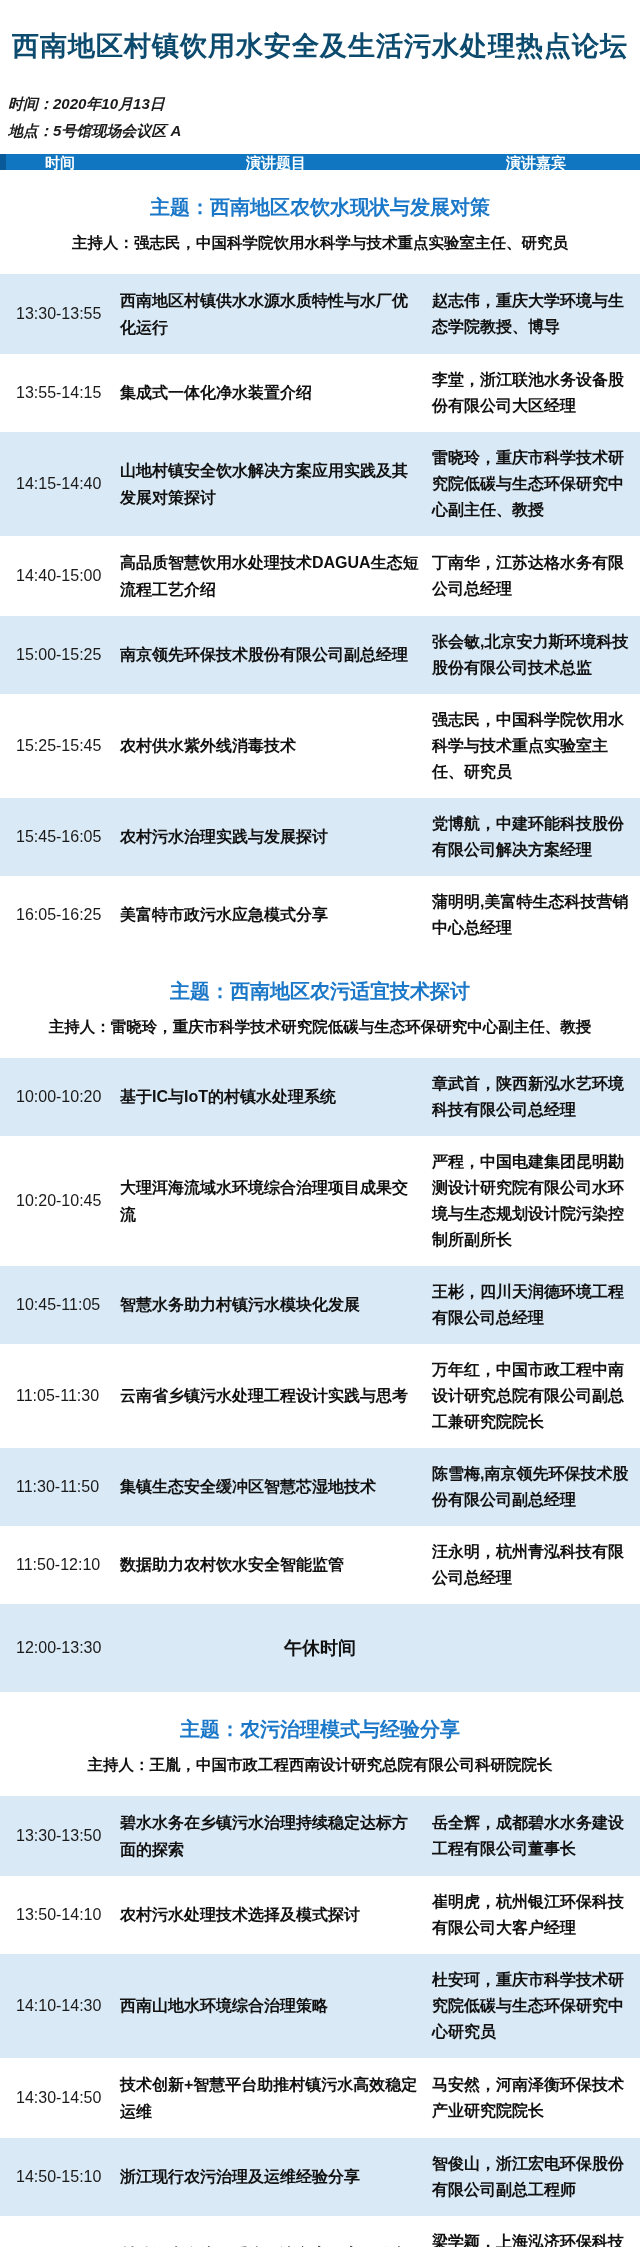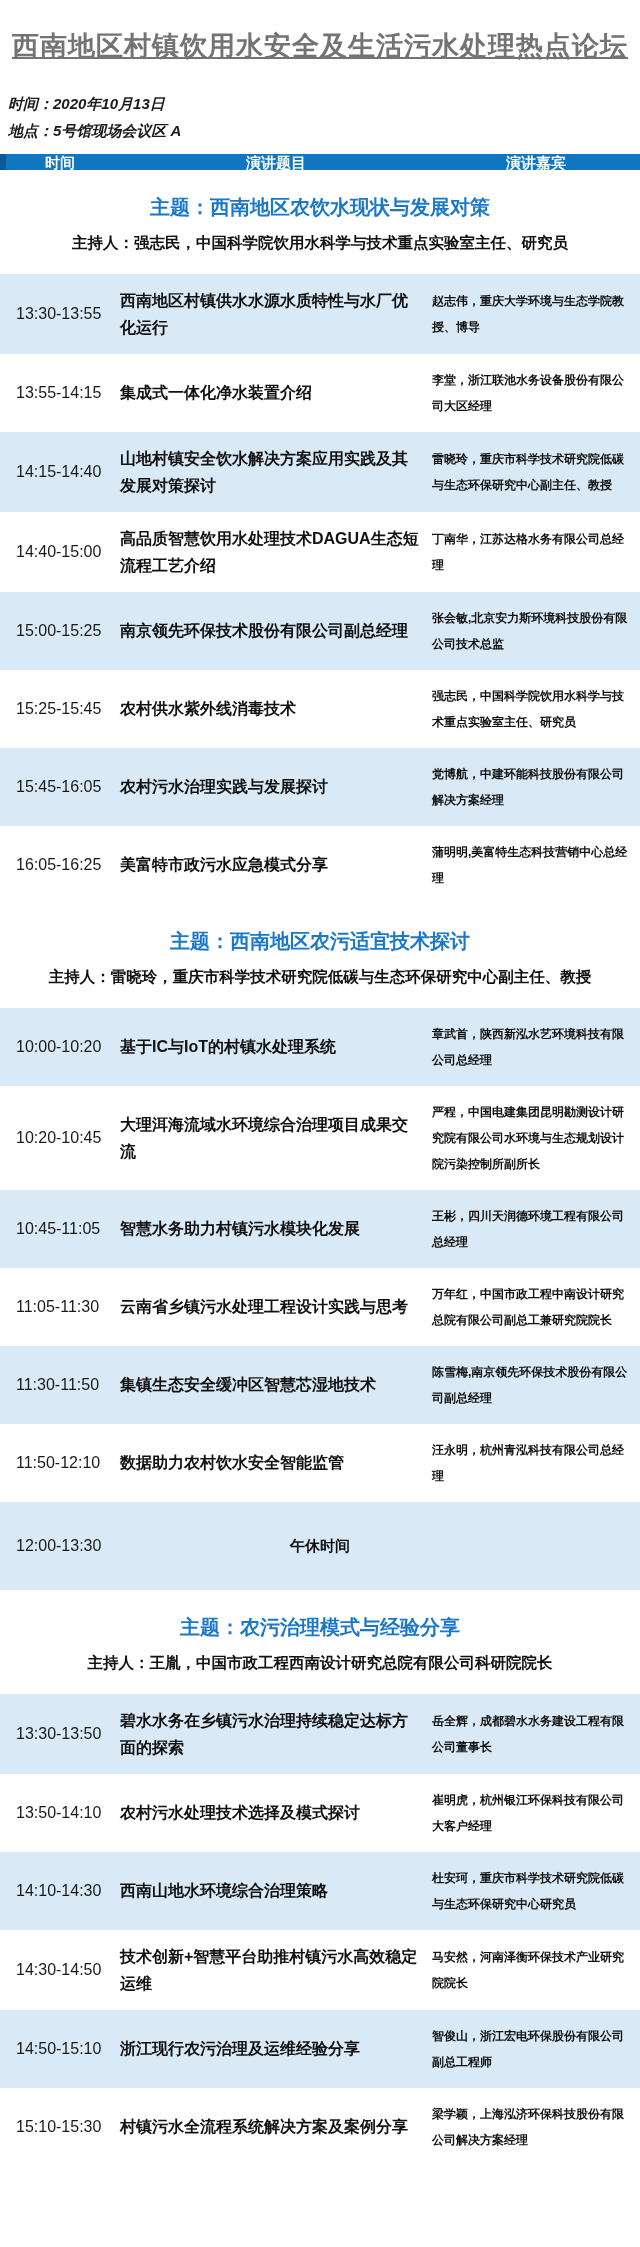"西南地区村镇饮用水安全及生活污水处理热点论坛" .main-title { color: #737373 -> #0c4a6e; text-decoration: underline -> none }
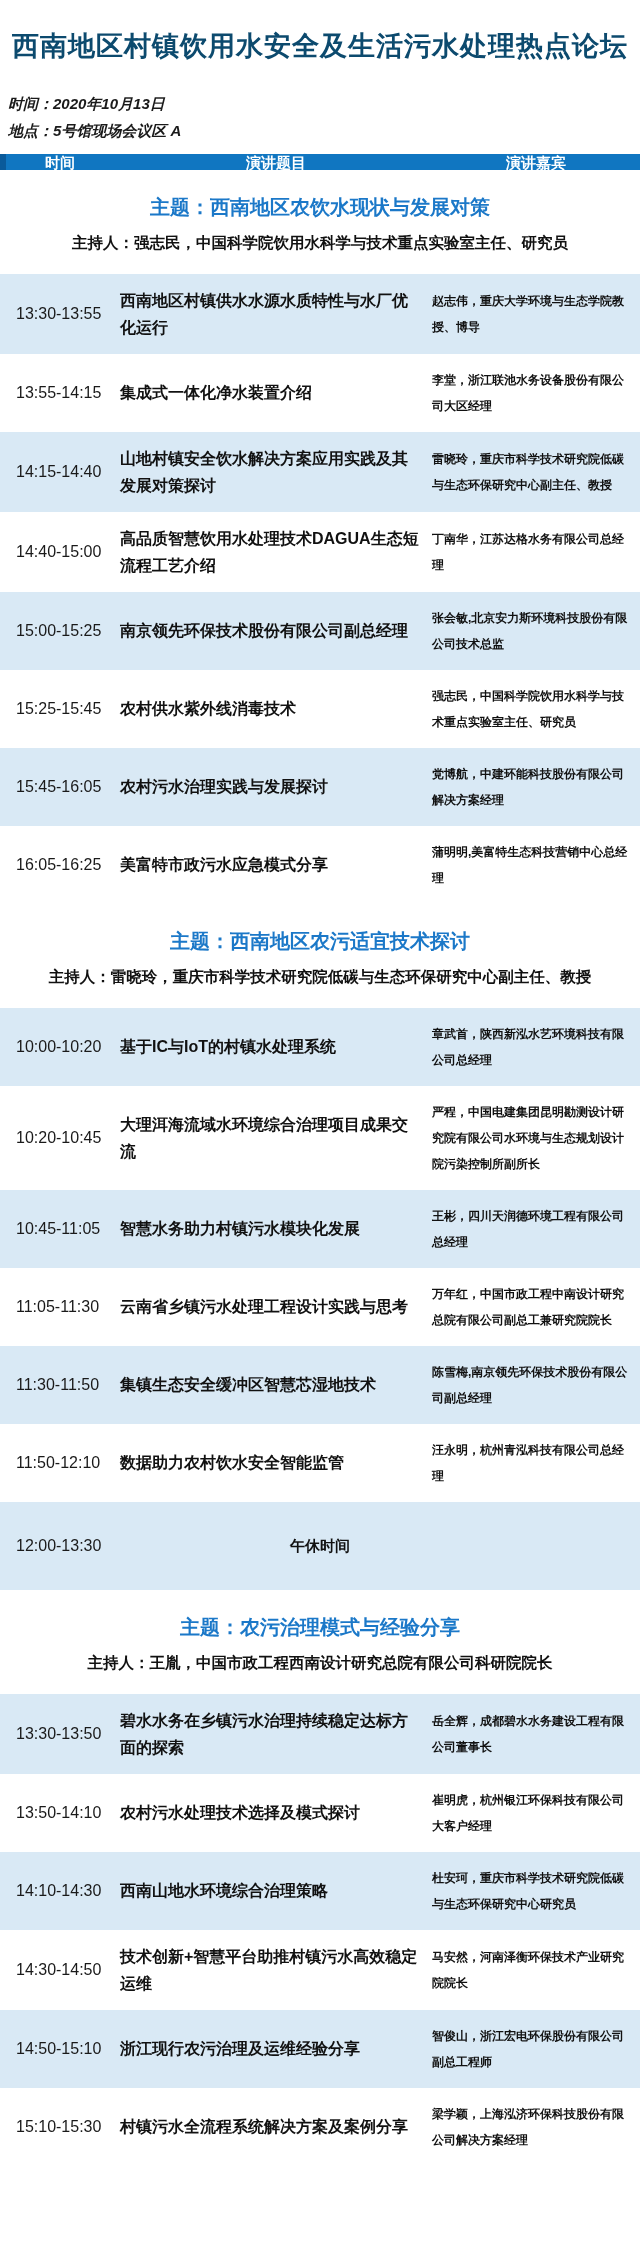"赵志伟，重庆大学环境与生态学院教授、博导" .cell-speaker { font-size: 12px -> 16px }
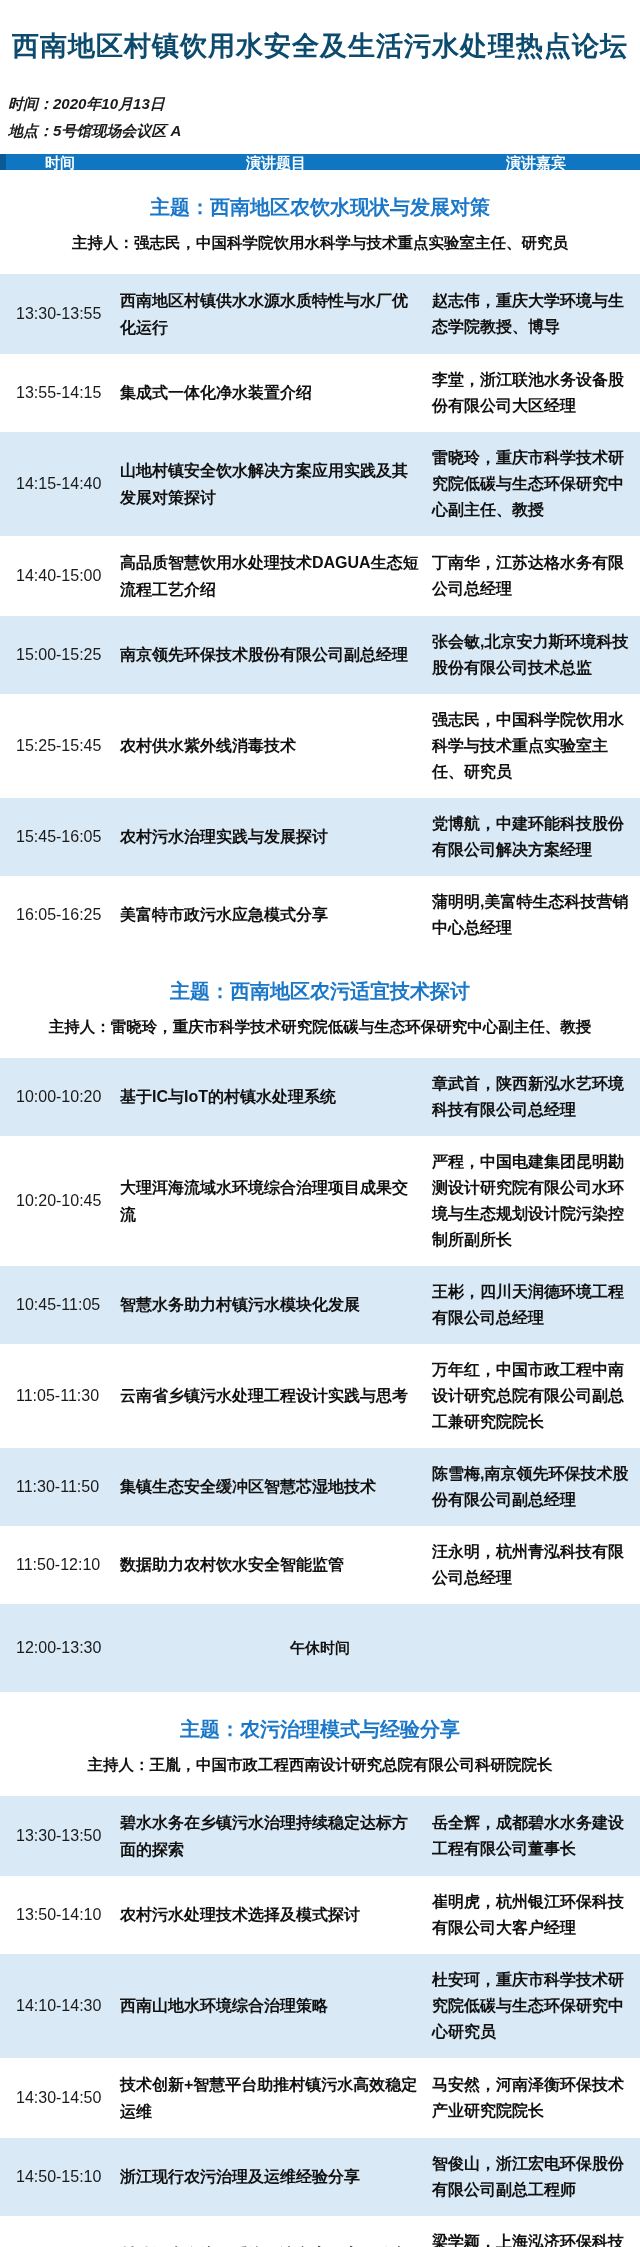"午休时间" .lunch-label { font-size: 15px -> 18px }
